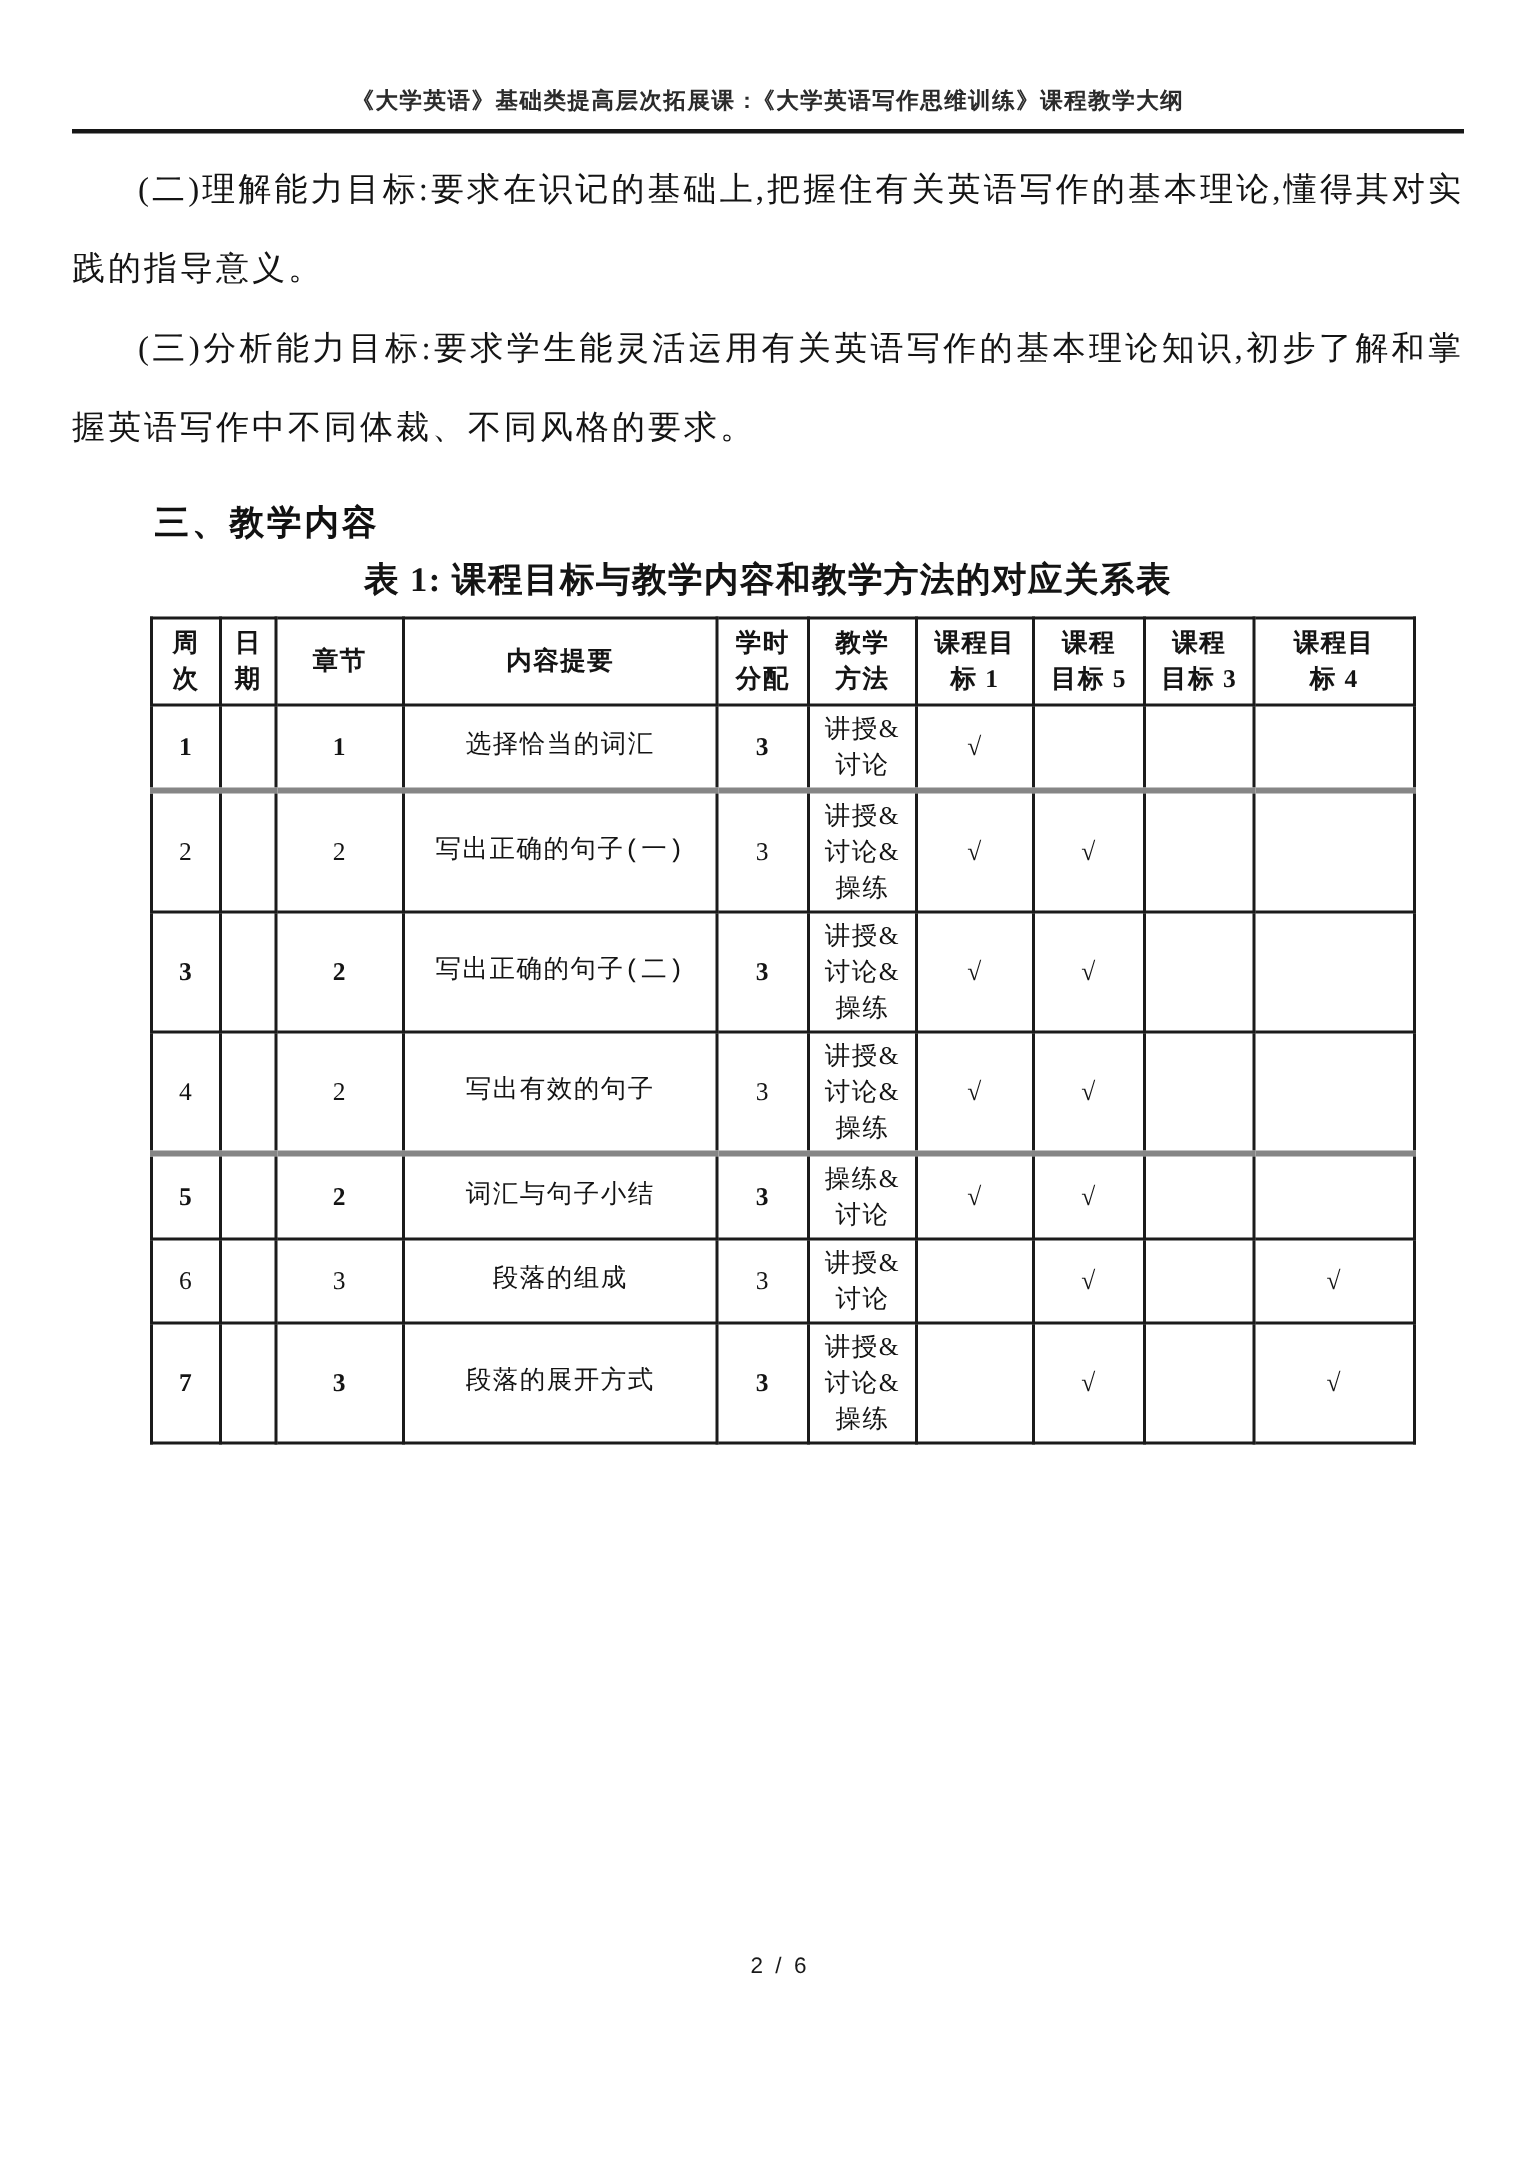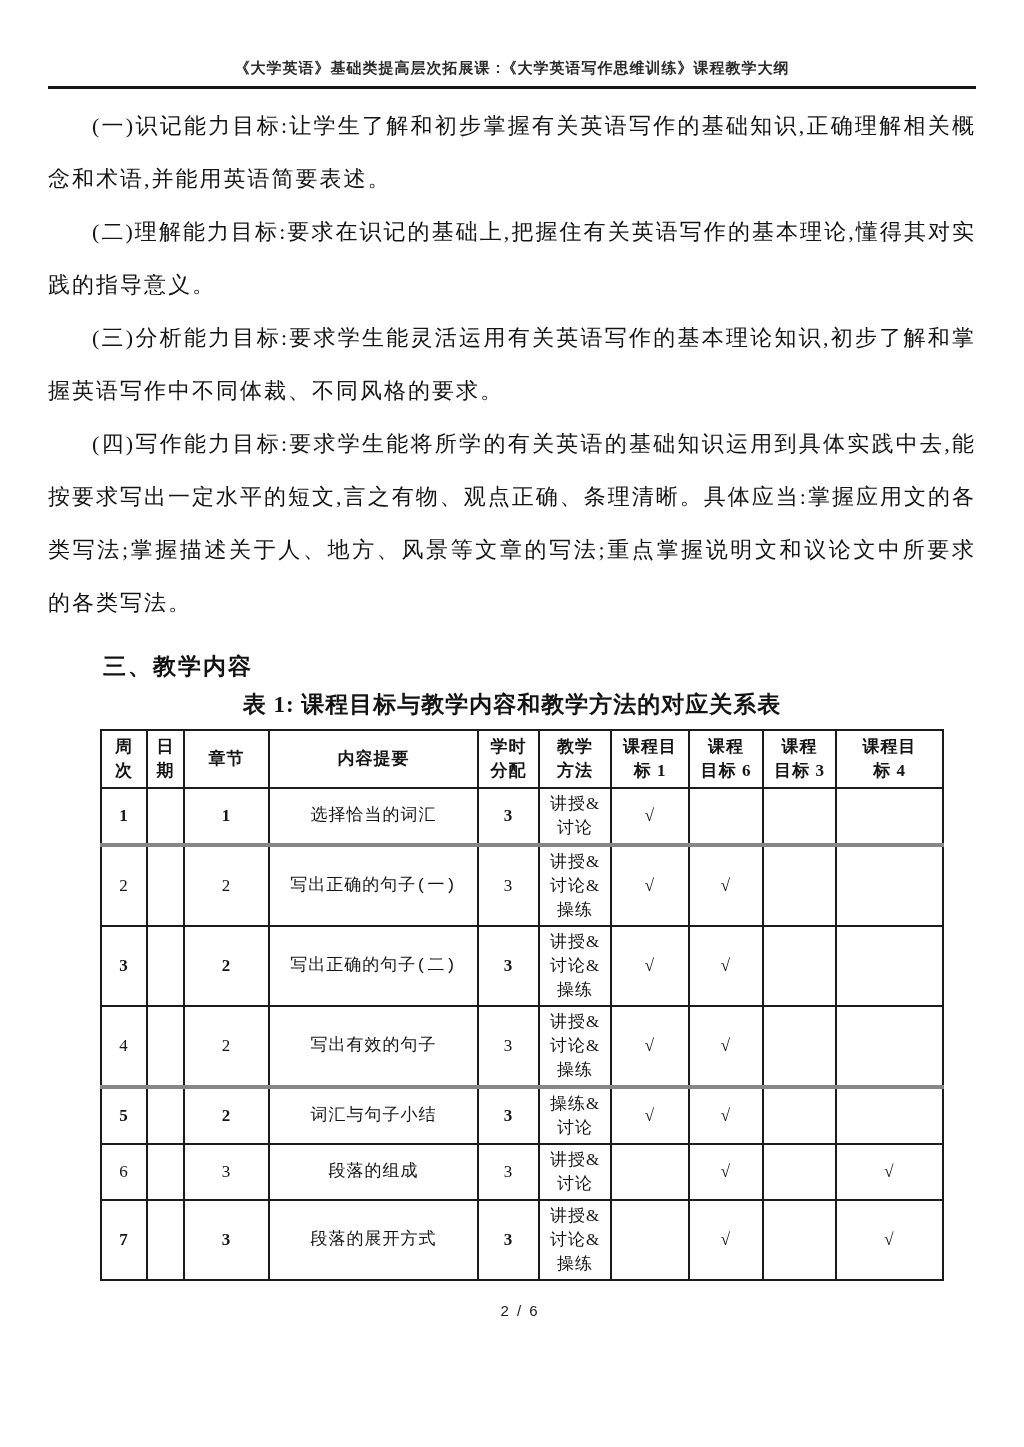"(一)识记能力目标:让学生了解和初步掌握有关英语写作的基础知识,正确理解相关概念" p.para { html: <p>(一)识记能力目标:让学生了解和初步掌握有关英语写作的基础知识,正确理解相关概念和术语,并能用英语简要表述。</p> -> none }
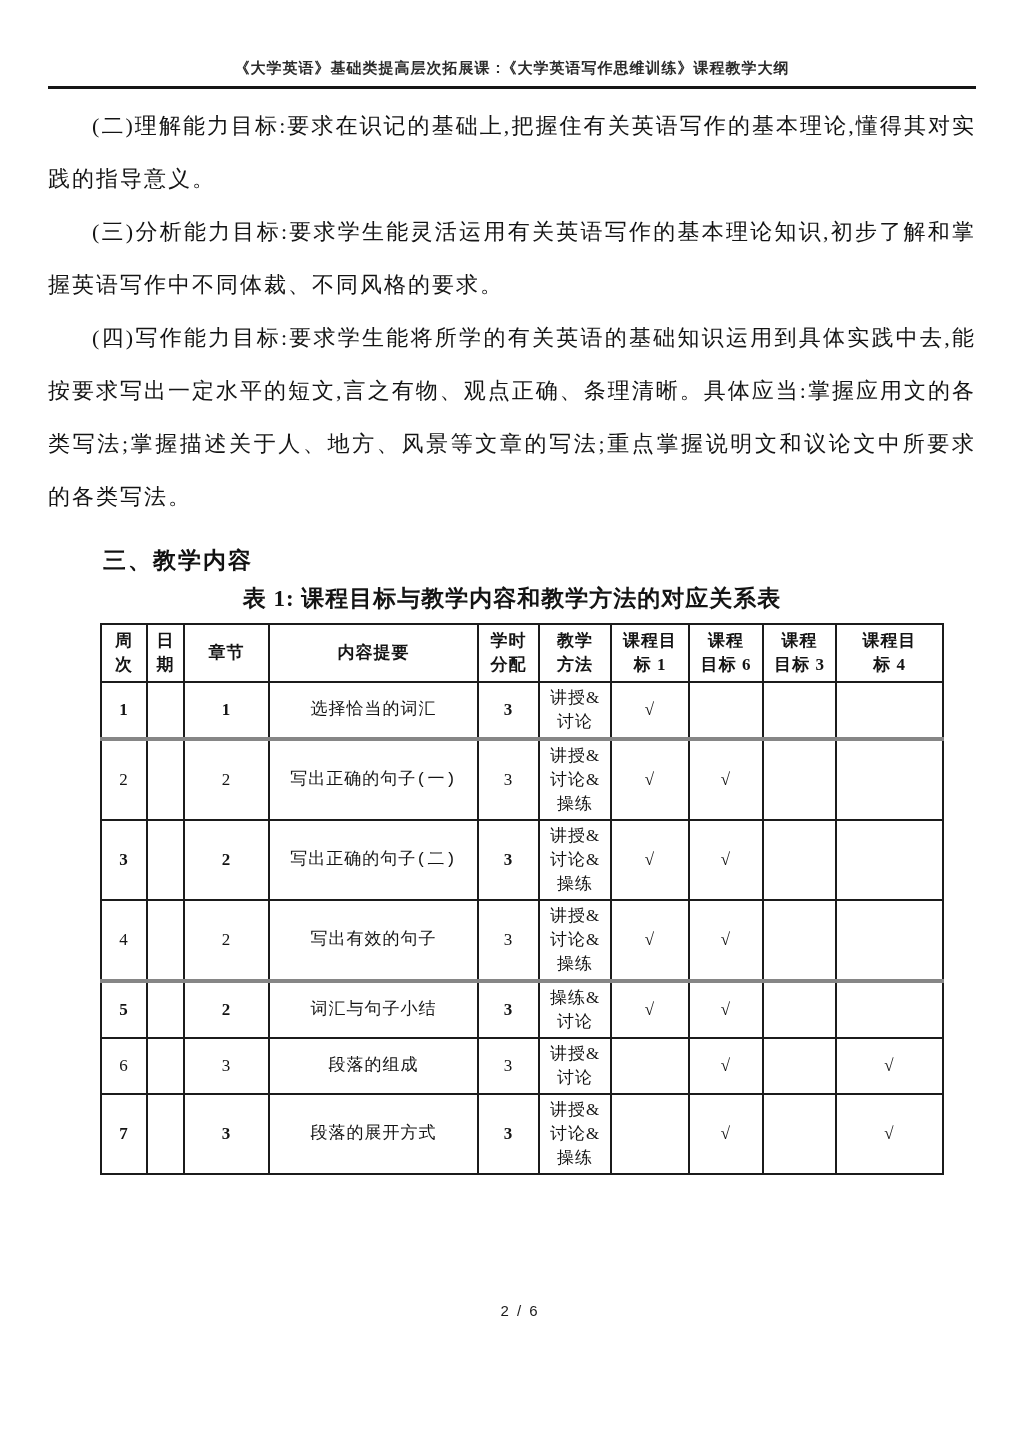"(四)写作能力目标:要求学生能将所学的有关英语的基础知识运用到具体实践中去,能按" p.para { html: <p>(四)写作能力目标:要求学生能将所学的有关英语的基础知识运用到具体实践中去,能按要求写出一定水平的短文,言之有物、观点正确、条理清晰。具体应当:掌握应用文的各类写法;掌握描述关于人、地方、风景等文章的写法;重点掌握说明文和议论文中所要求的各类写法。</p> -> none }
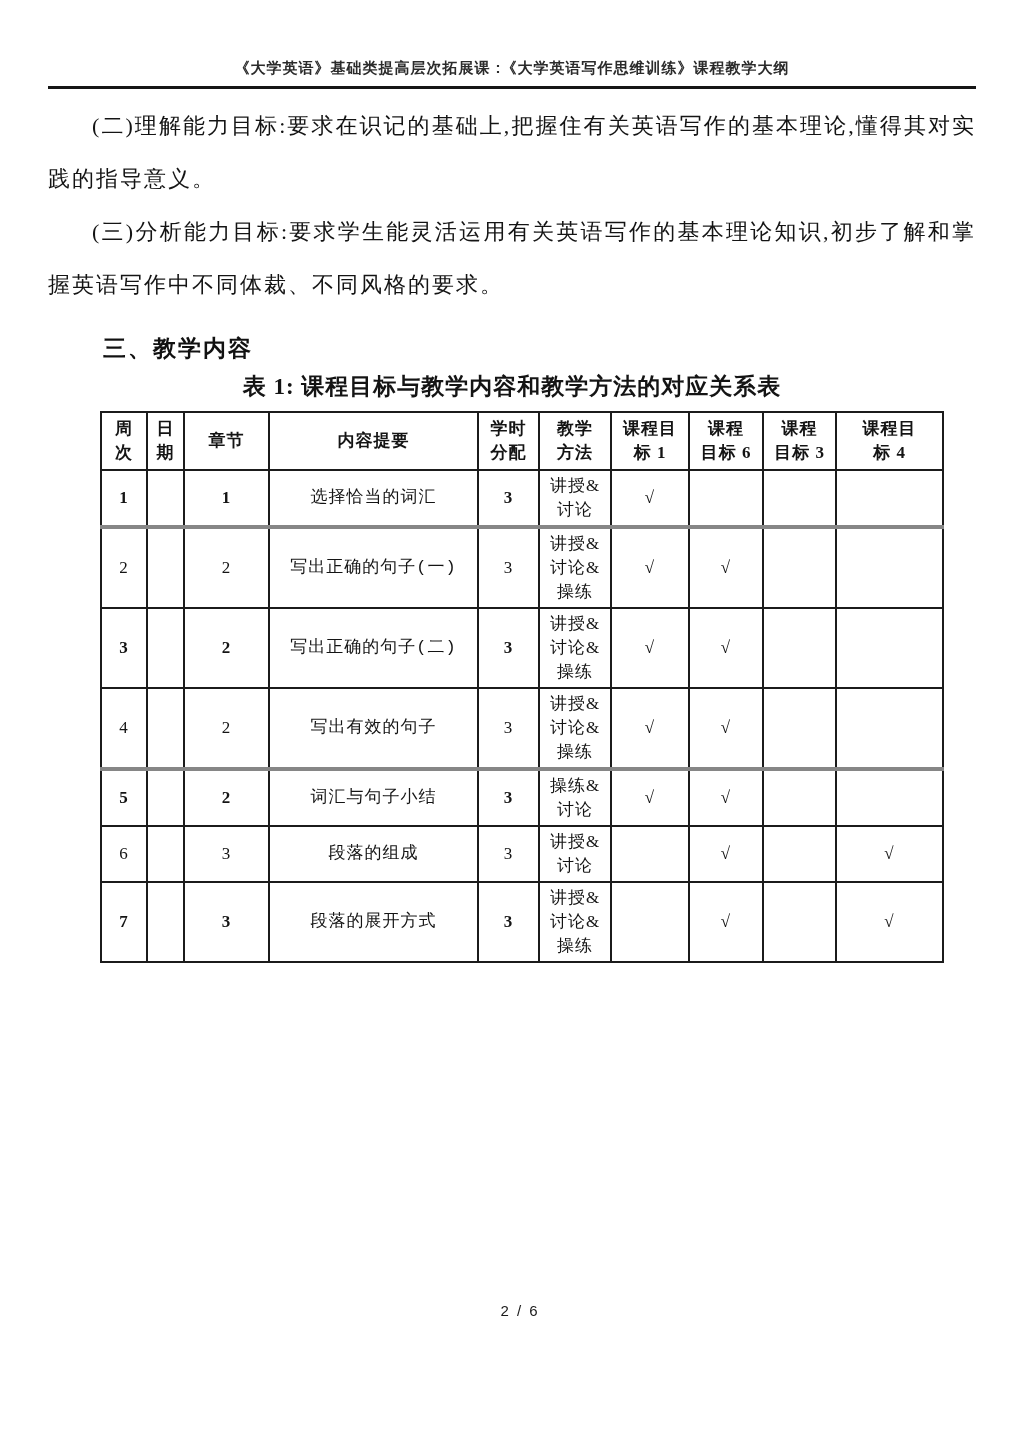"目标 6" span.hl { text: 6 -> 5 }
